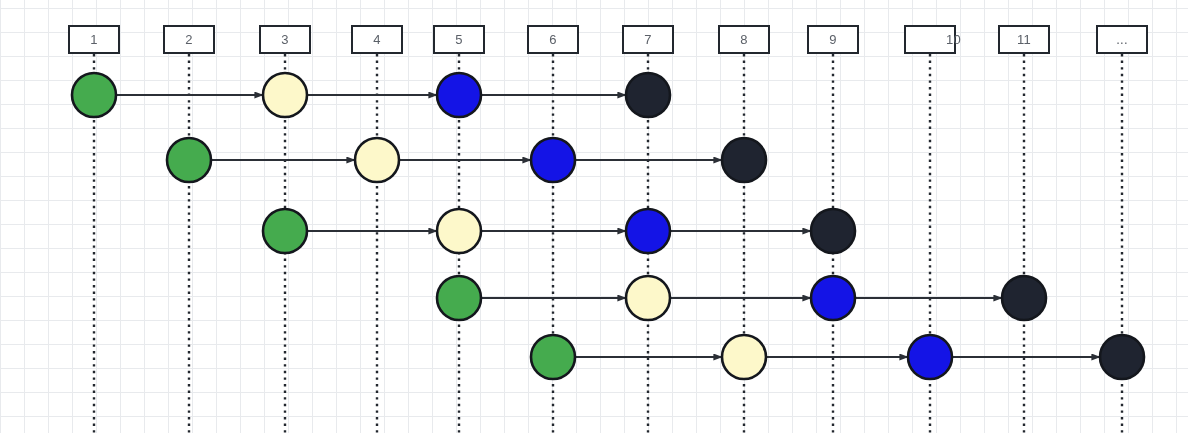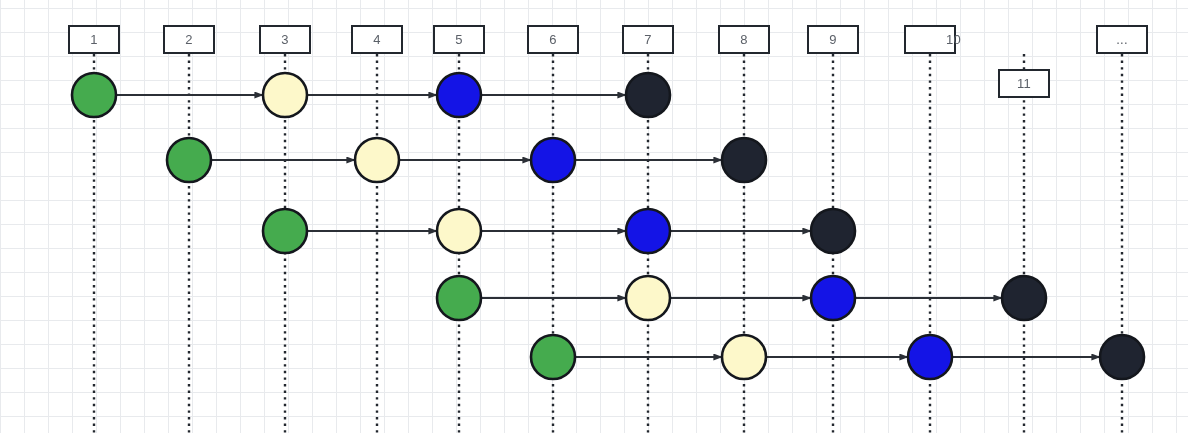"11" div.col-head-box { margin-top: 44px -> none }
